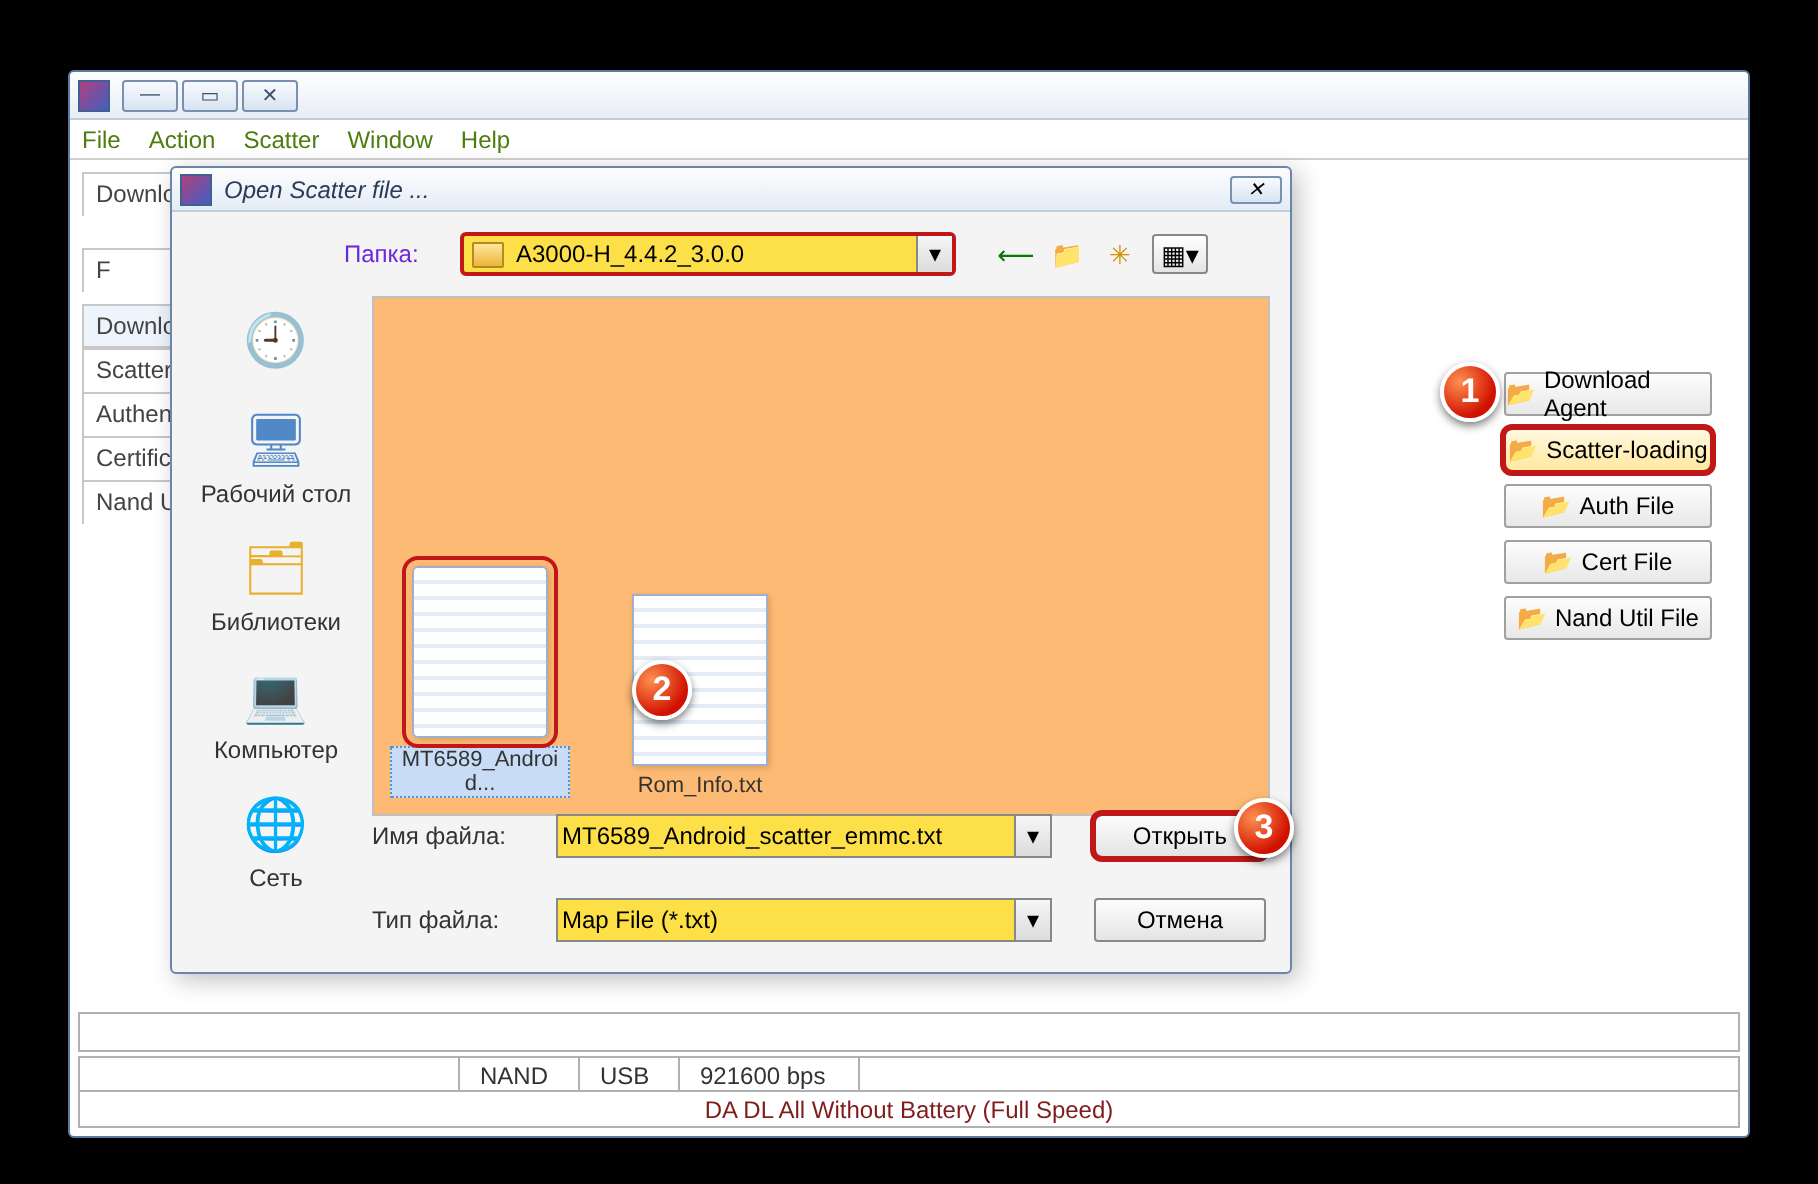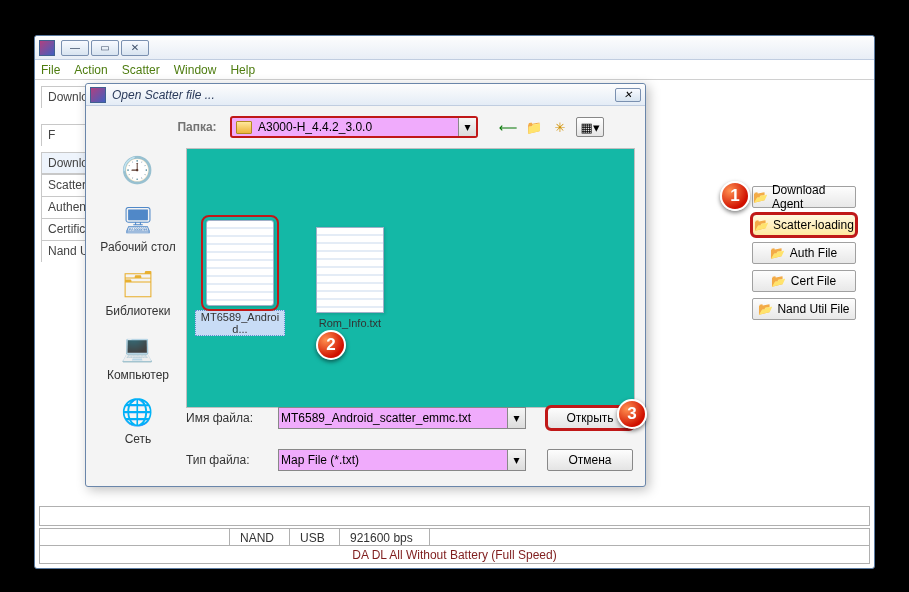"Папка:" .folder-lbl { color: #737373 -> #6d28d9; font-weight: bold -> none; text-align: center -> left }
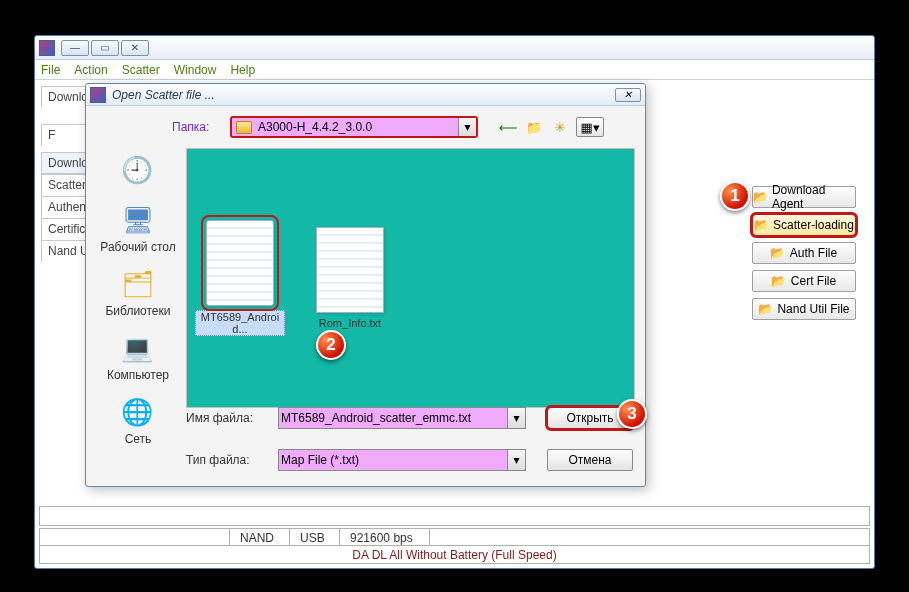"A3000-H_4.4.2_3.0.0" .cmb { background: #f0abfc -> #fde047 }
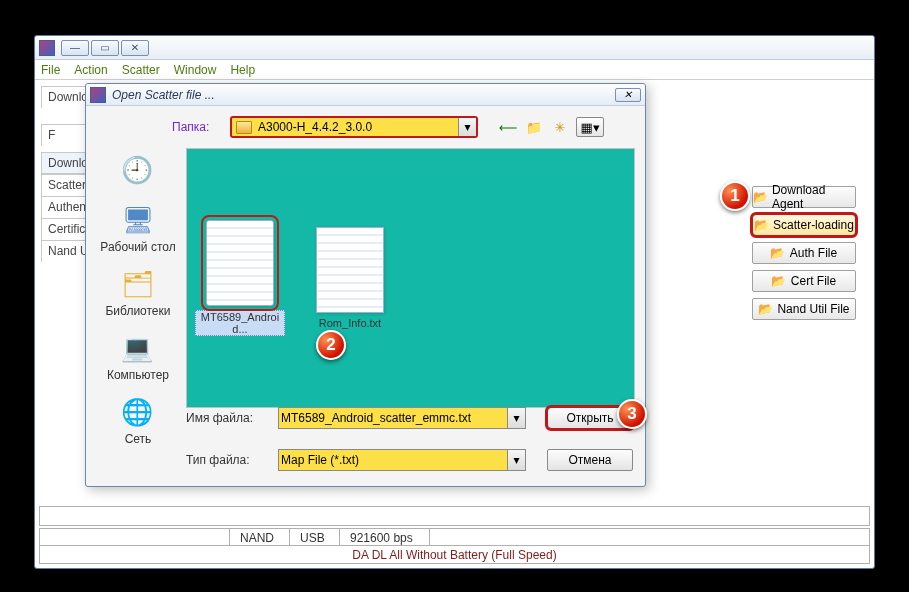"MT6589_Android..." .file-area { align-items: center -> flex-end; background: #14b8a6 -> #fdba74 }
